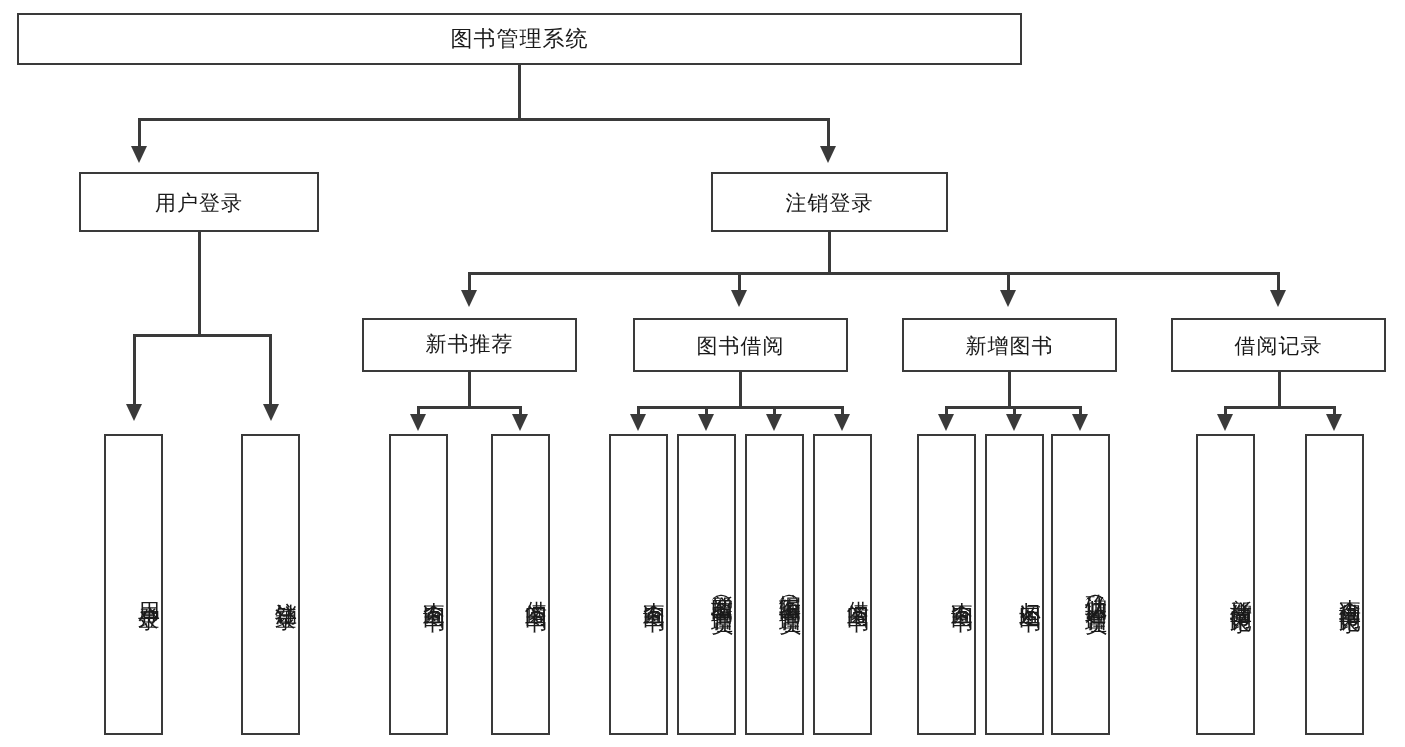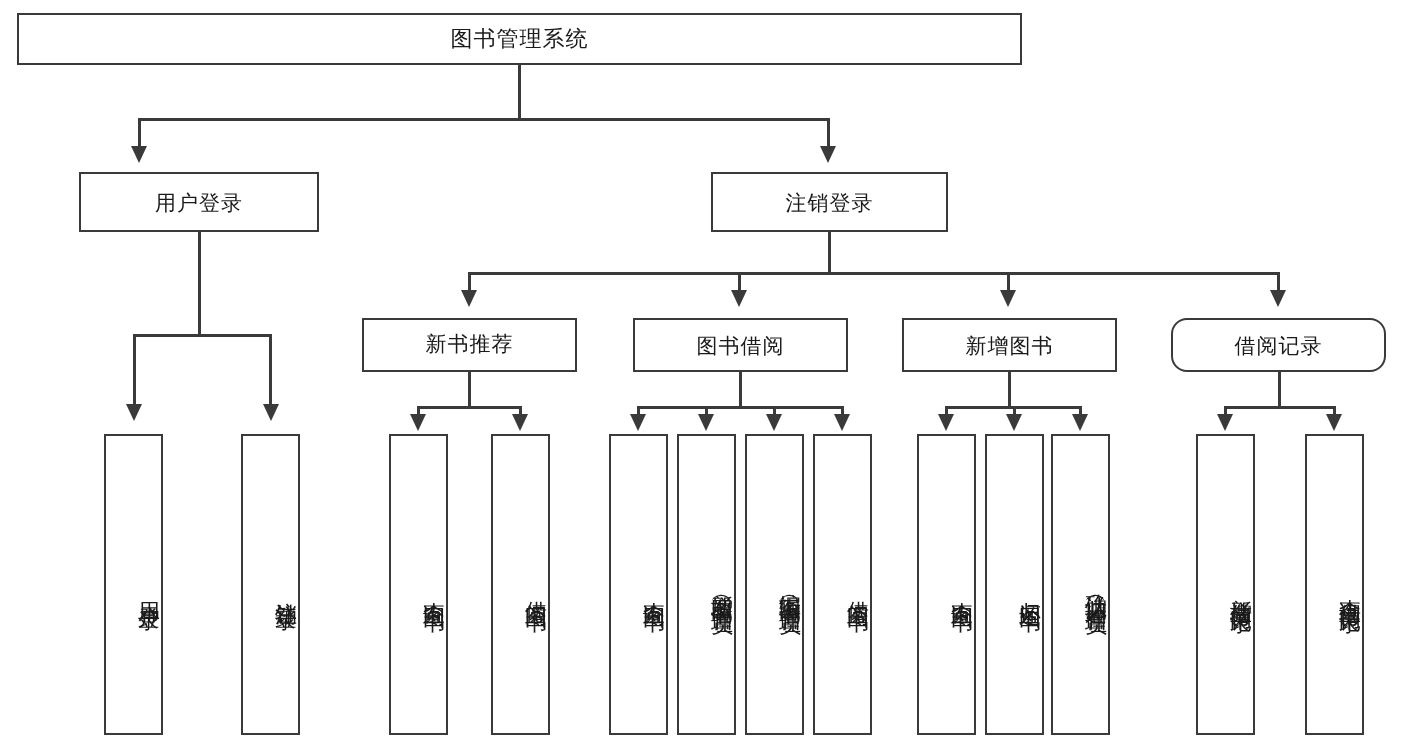"借阅记录" div.node { border-radius: 16px -> none }
